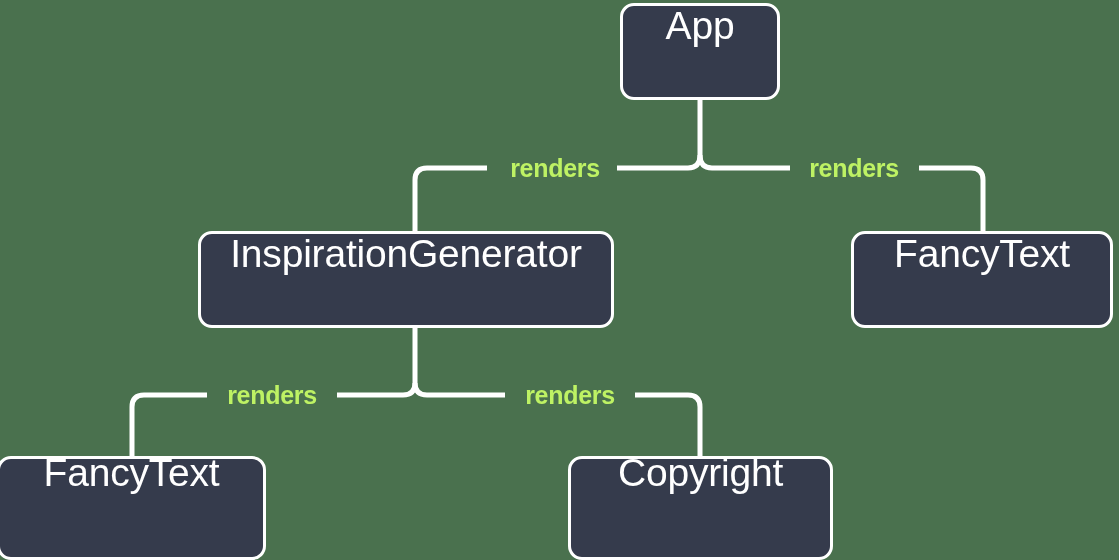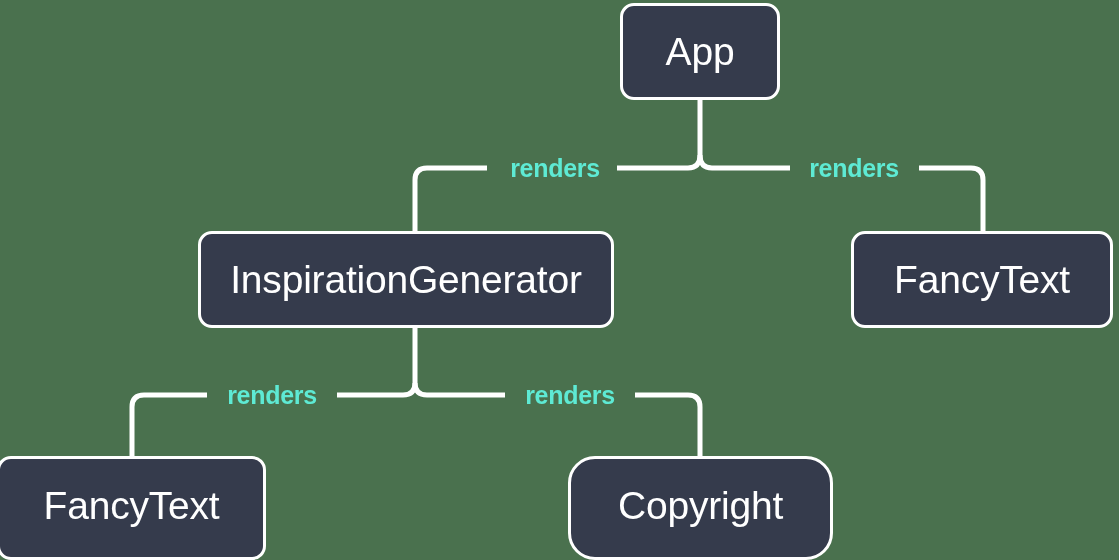"App" .node-box { align-items: center -> none }
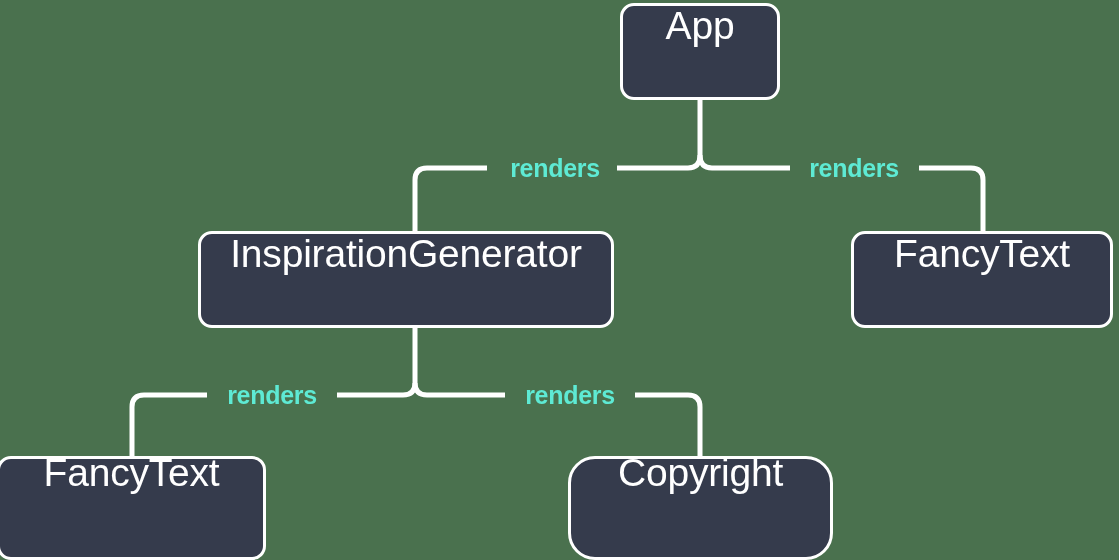"renders" .edge-label { color: #5eead4 -> #bef264 }
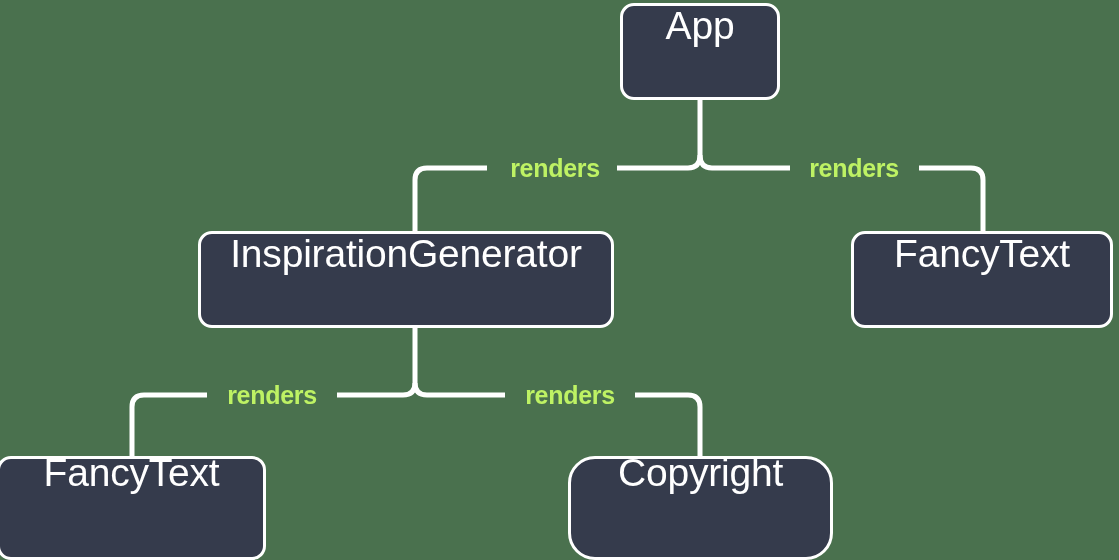"Copyright" div.node-box { border-radius: 27px -> none }
